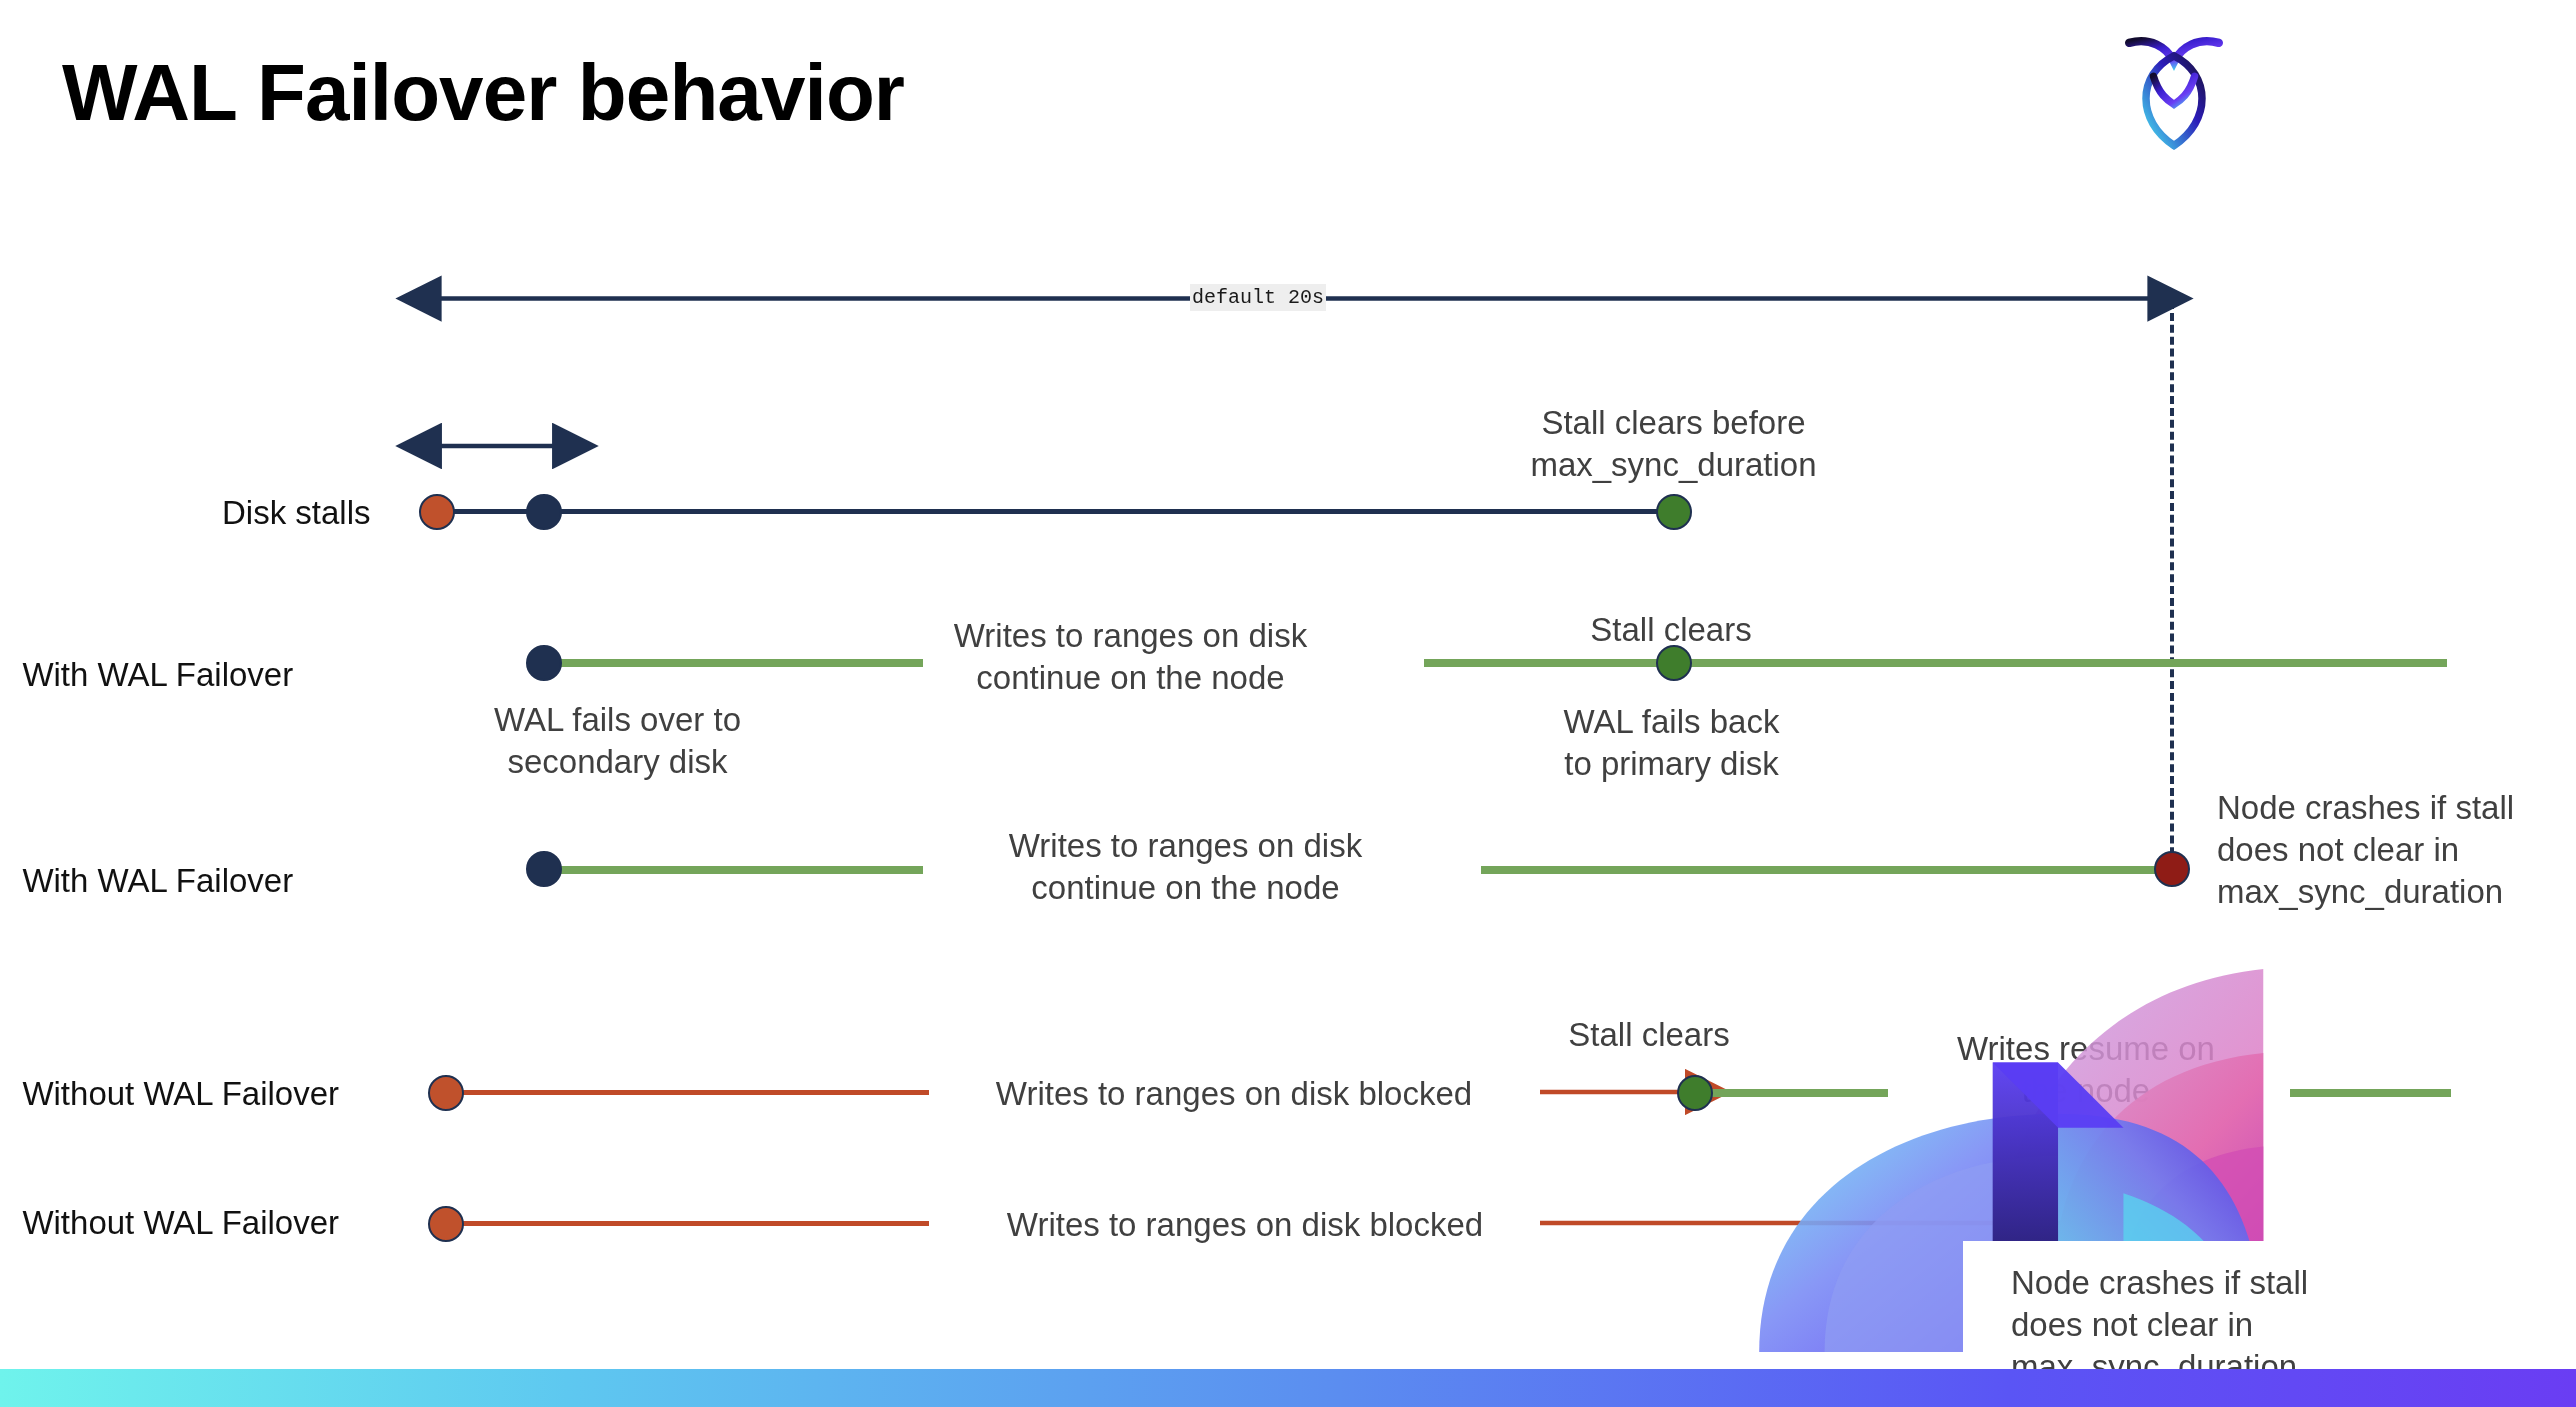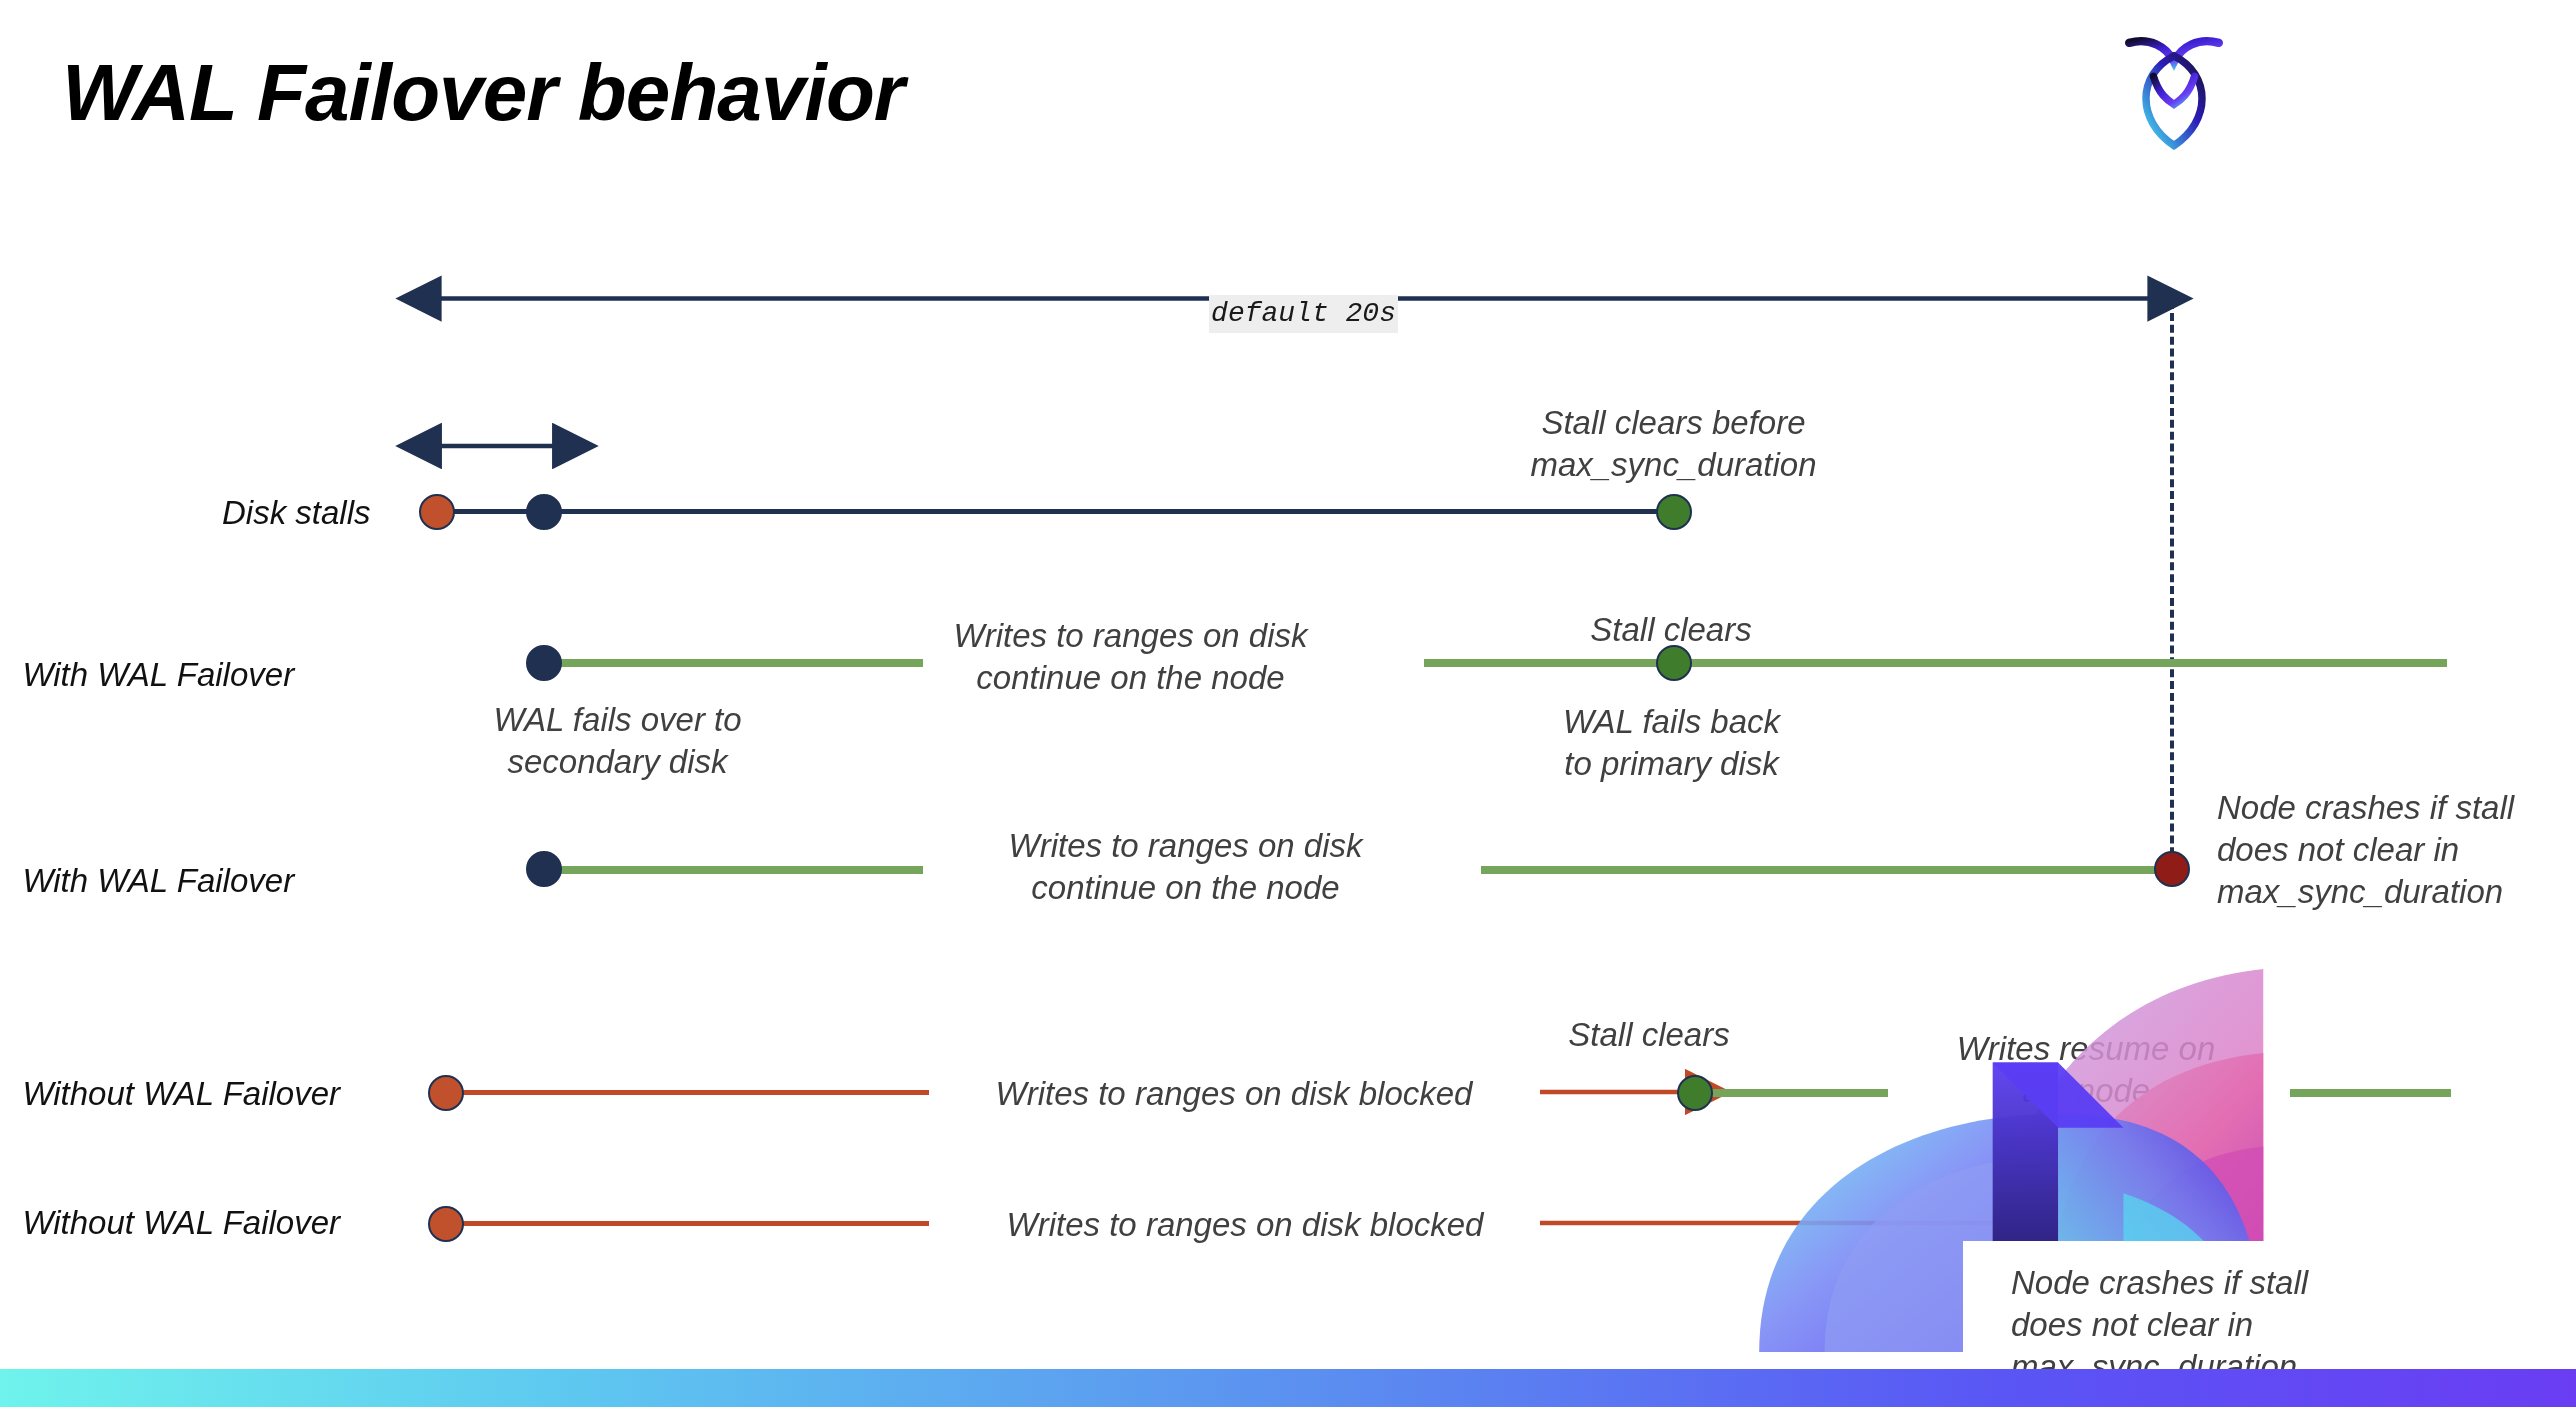"WAL Failover behavior" #slide { font-style: italic -> none }
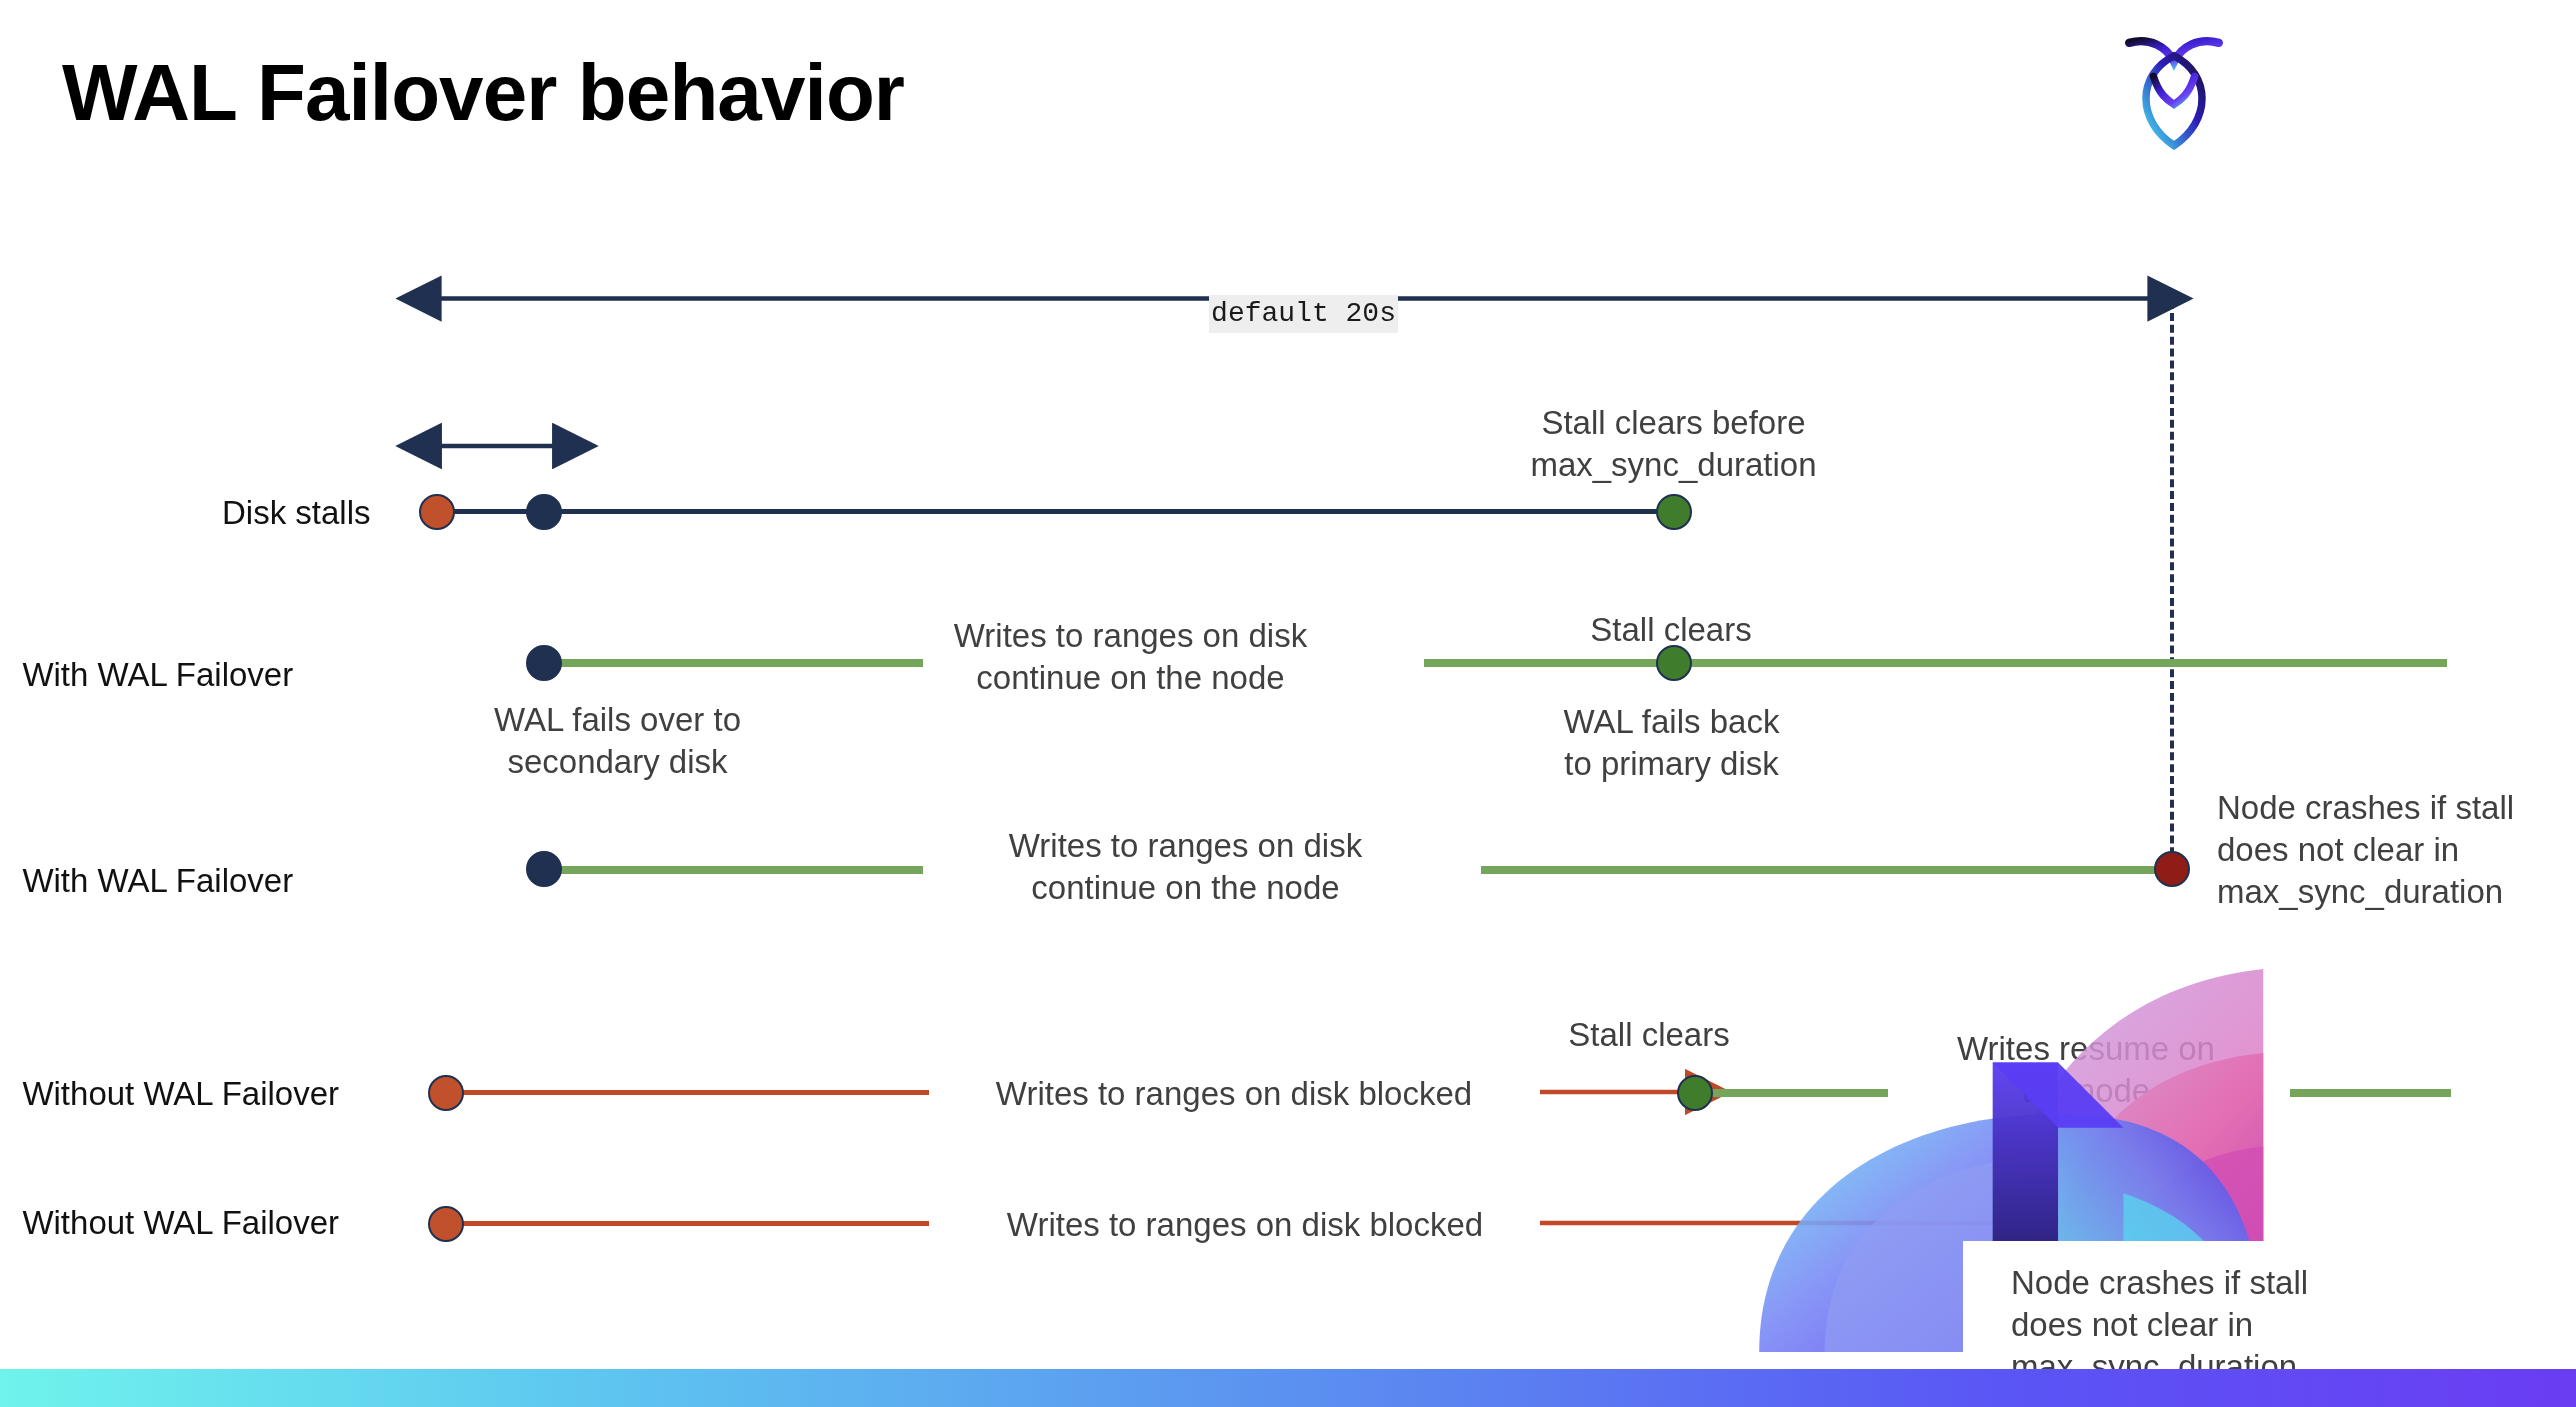"default 20s" .code-tag { font-size: 28px -> 20px }
